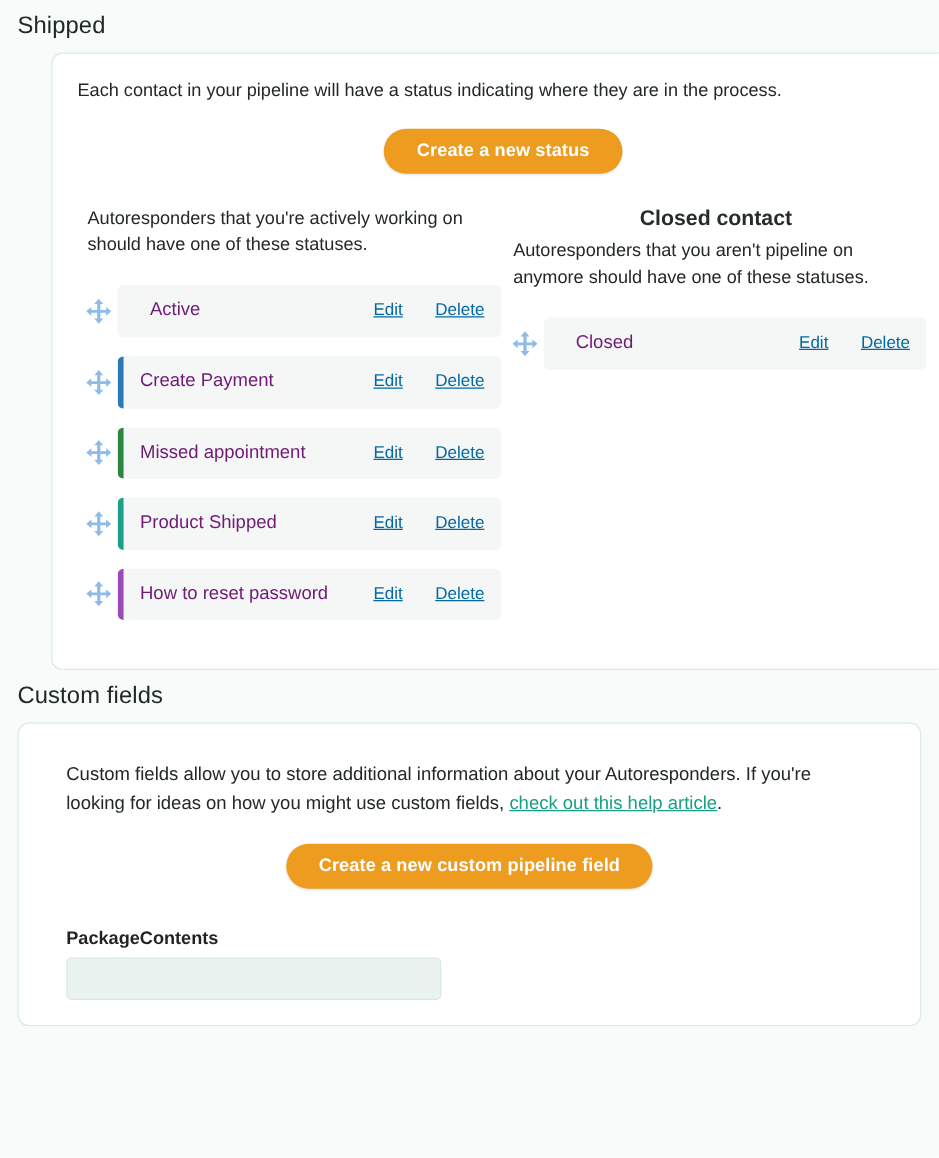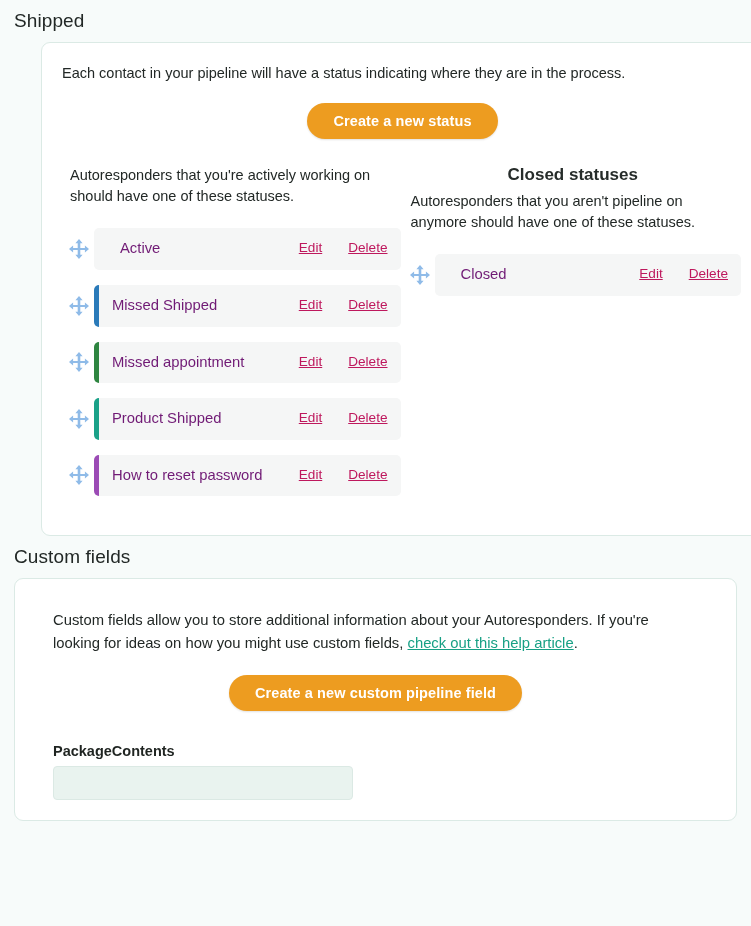"Closed statuses" h3.col-head { text: statuses -> contact }
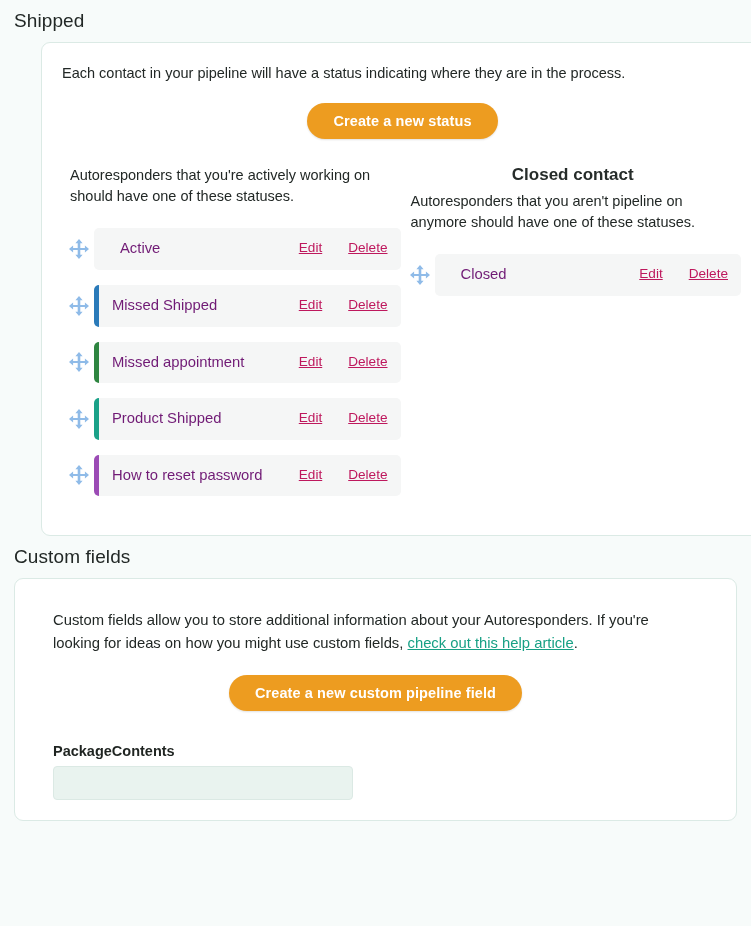"Edit" .chip-link { color: #be185d -> #0369a1 }
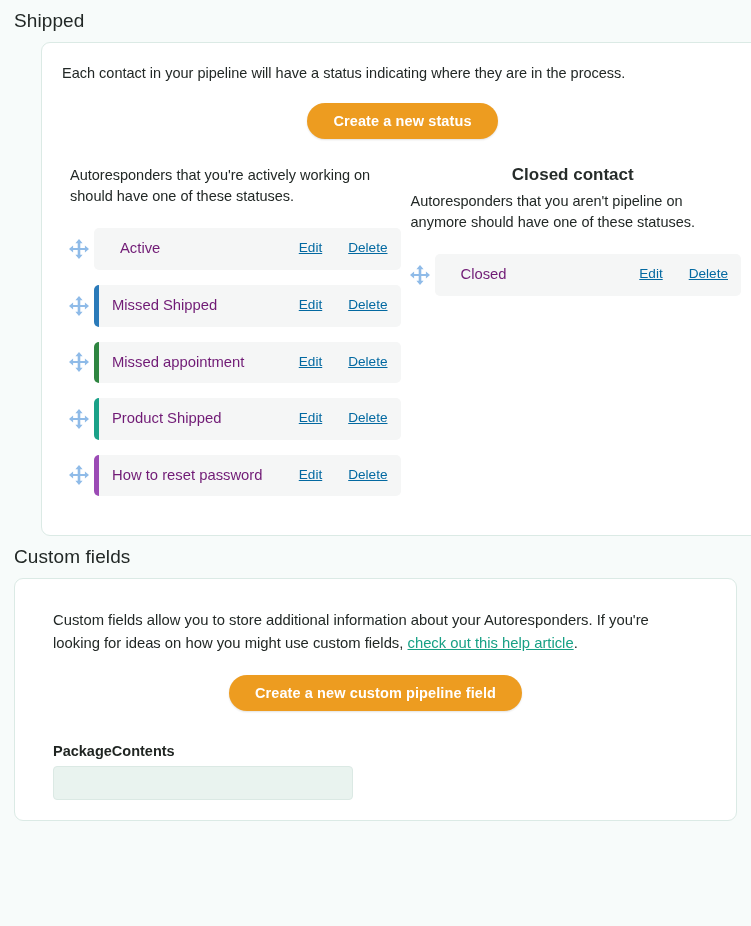"Missed Shipped" div.status-name { text: Missed Shipped -> Create Payment }
